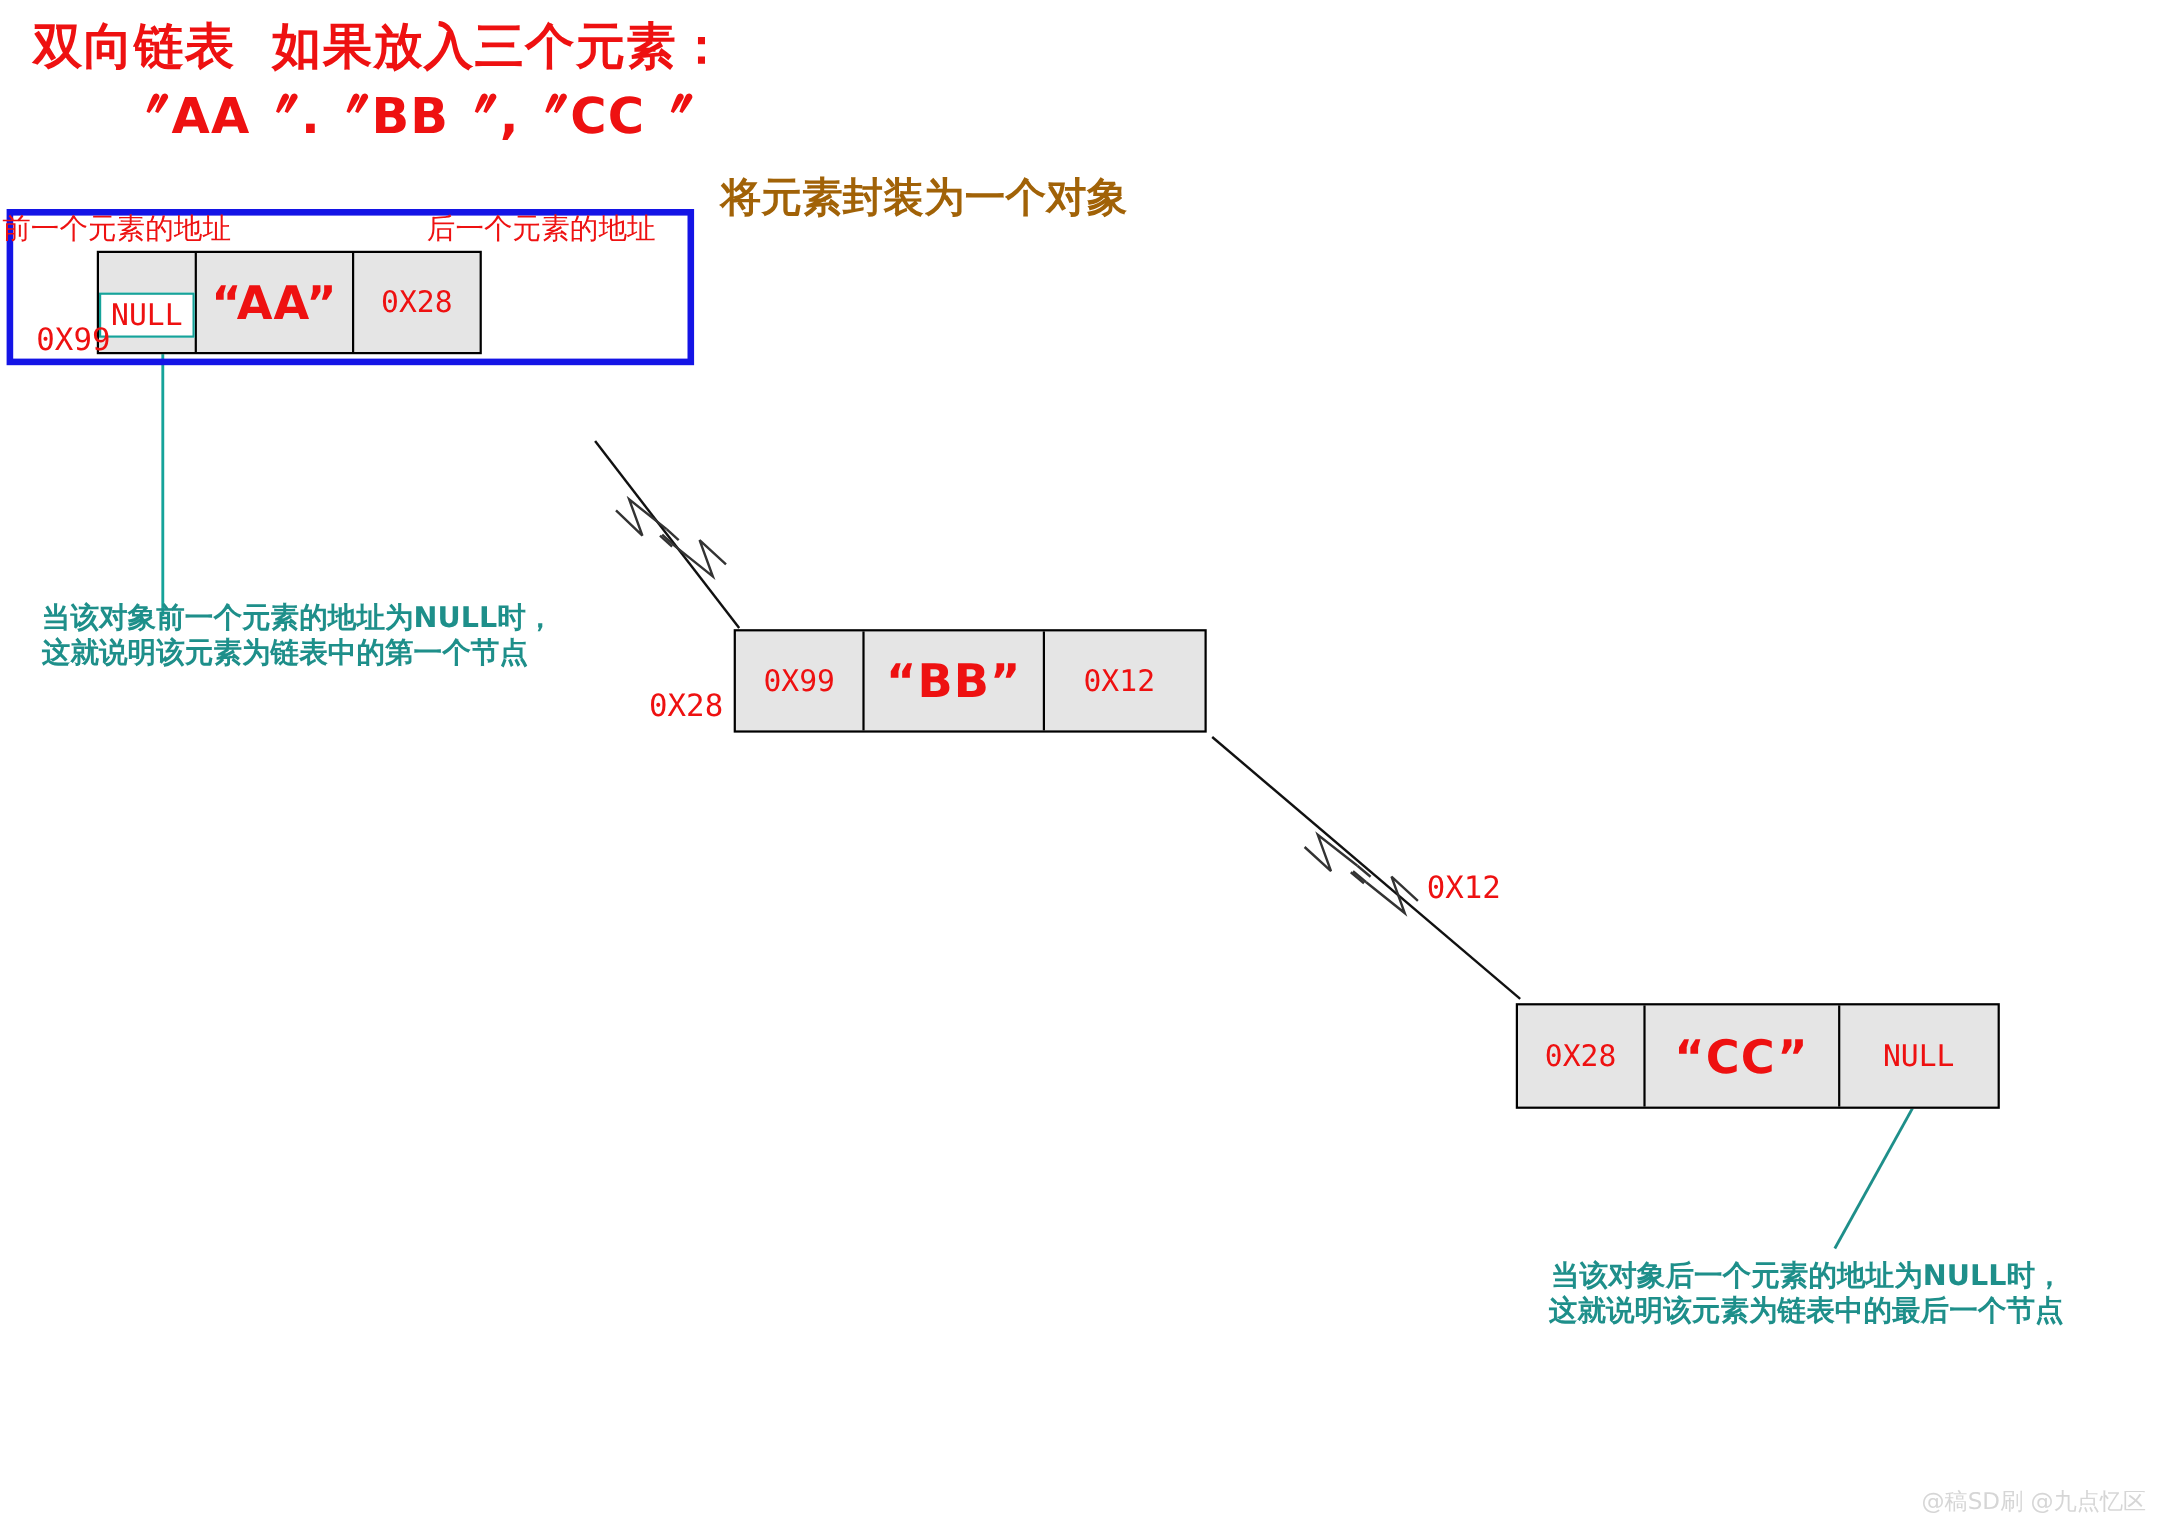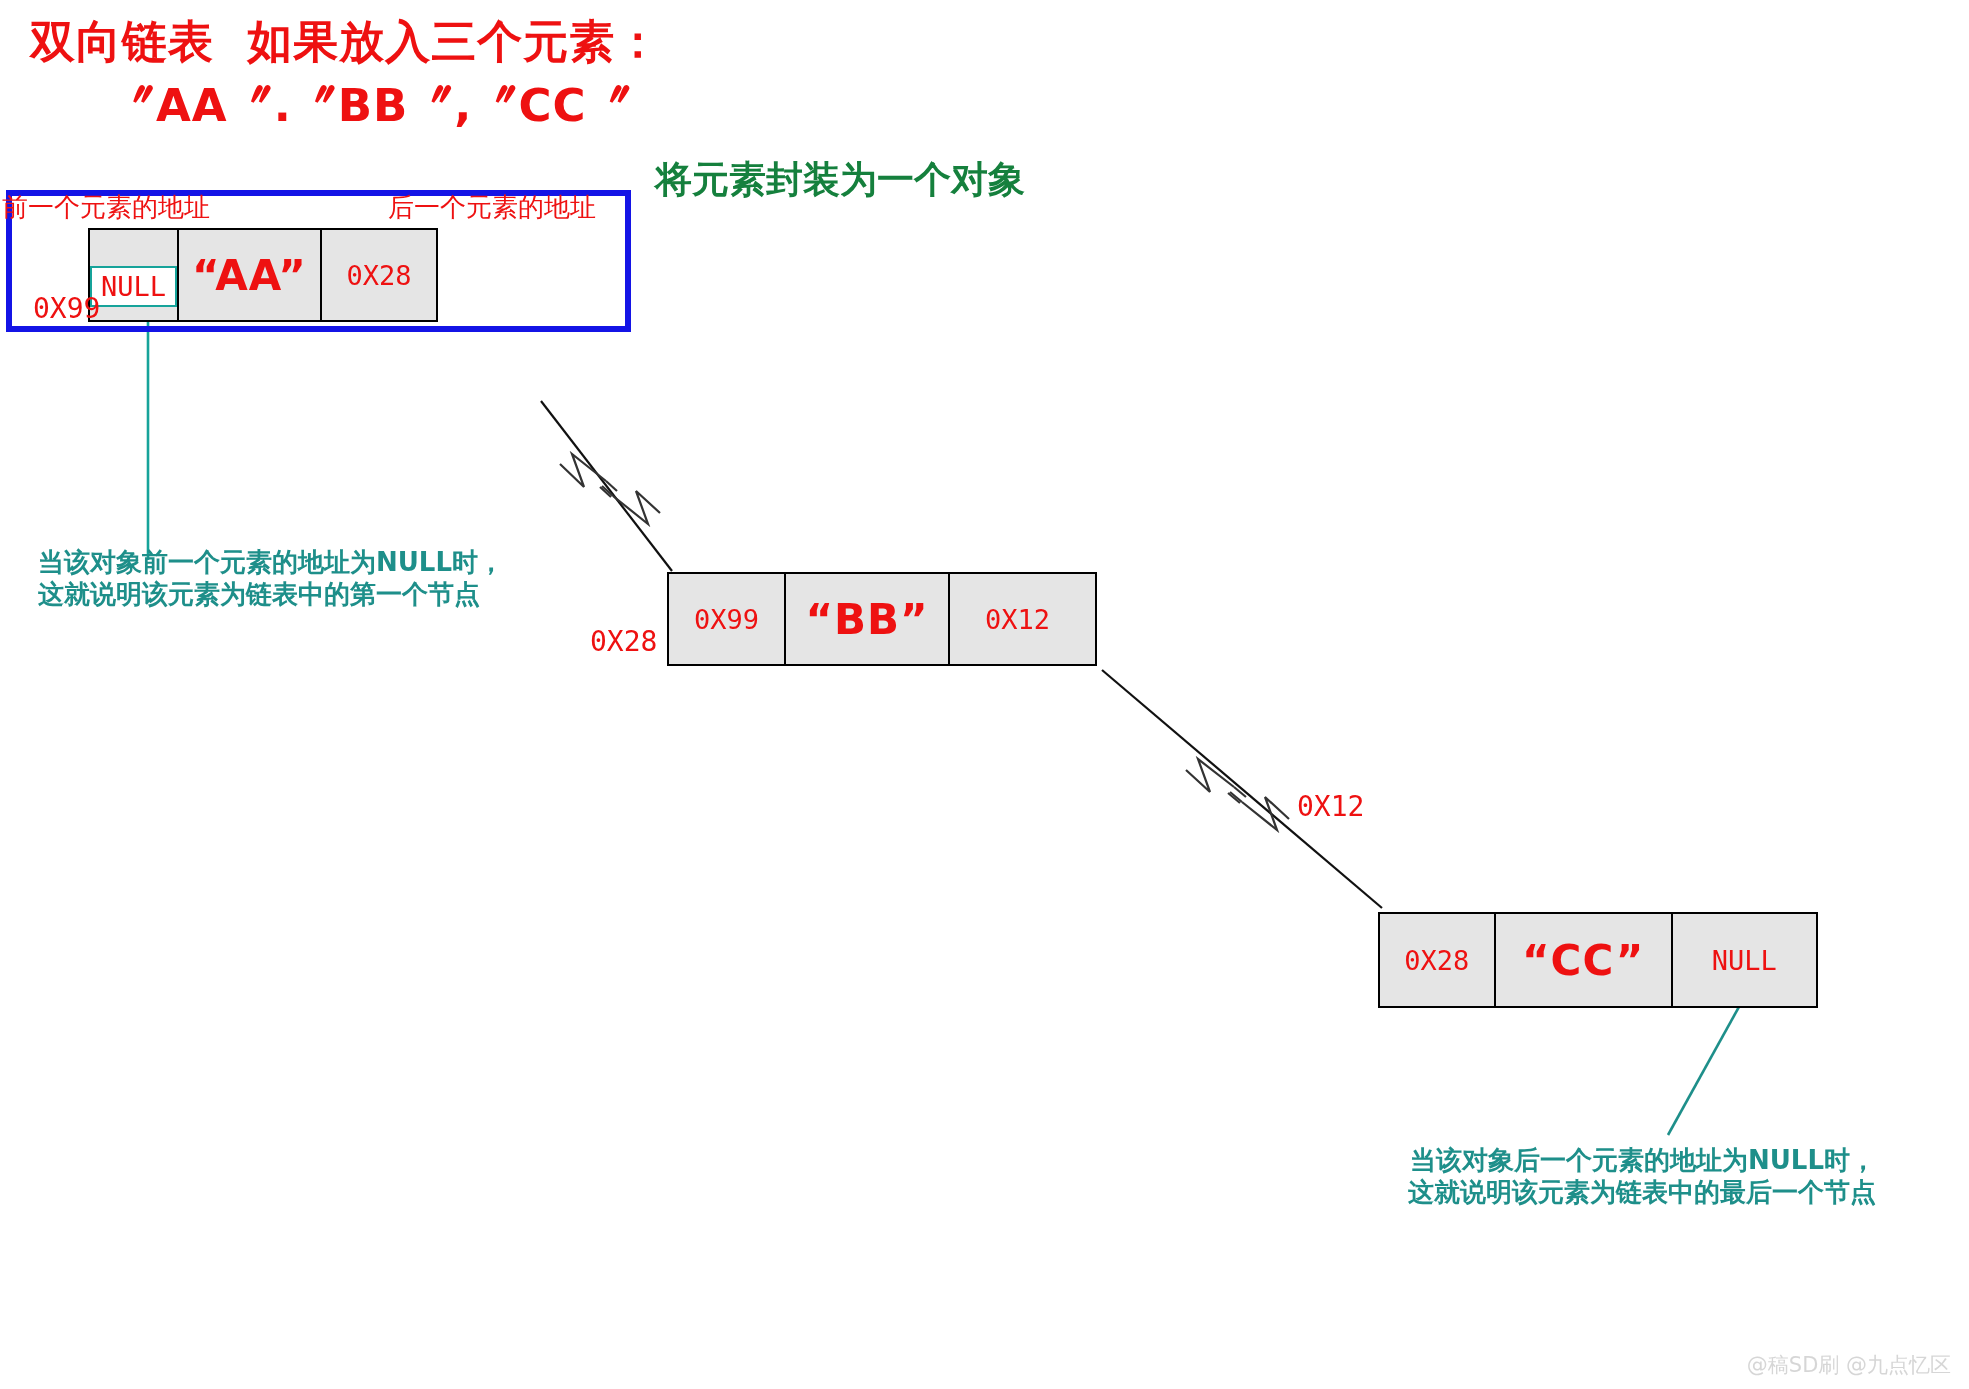"将元素封装为一个对象" #object-caption { color: #15803d -> #a16207 }
